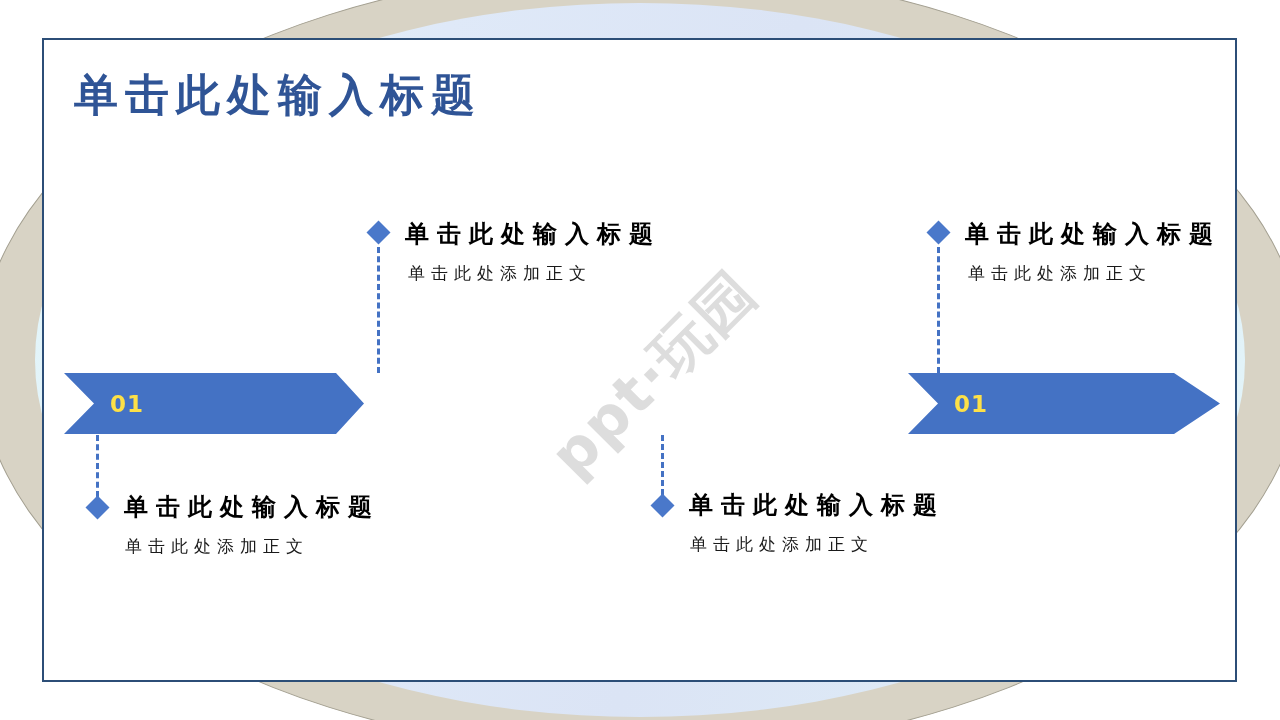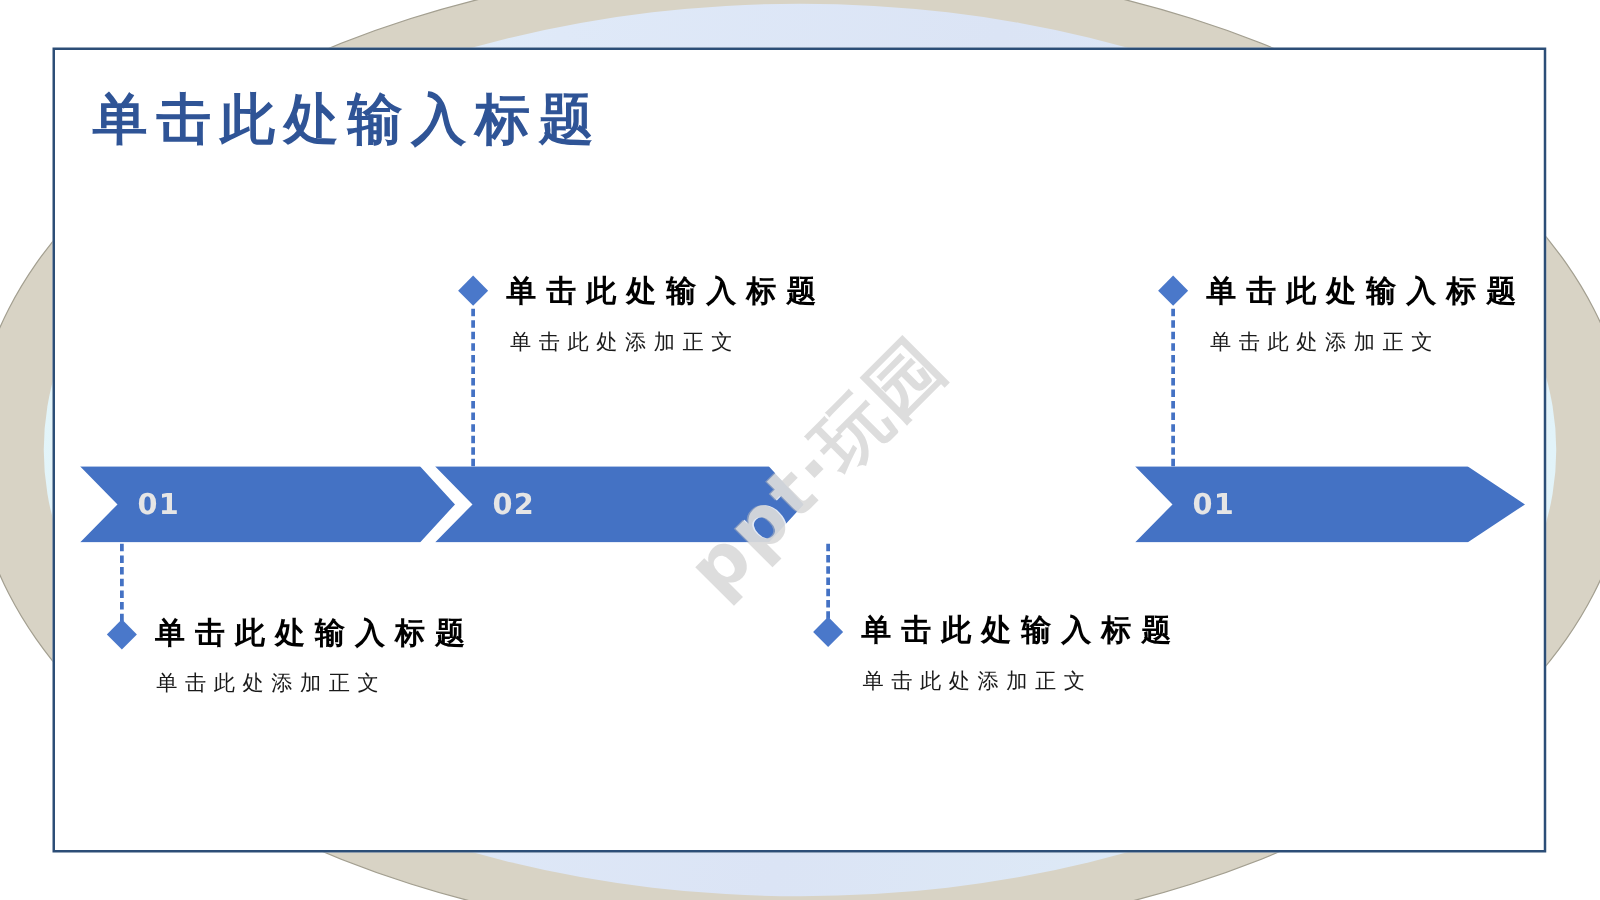"01" .chev .num { color: #e5e5e5 -> #fde047 }
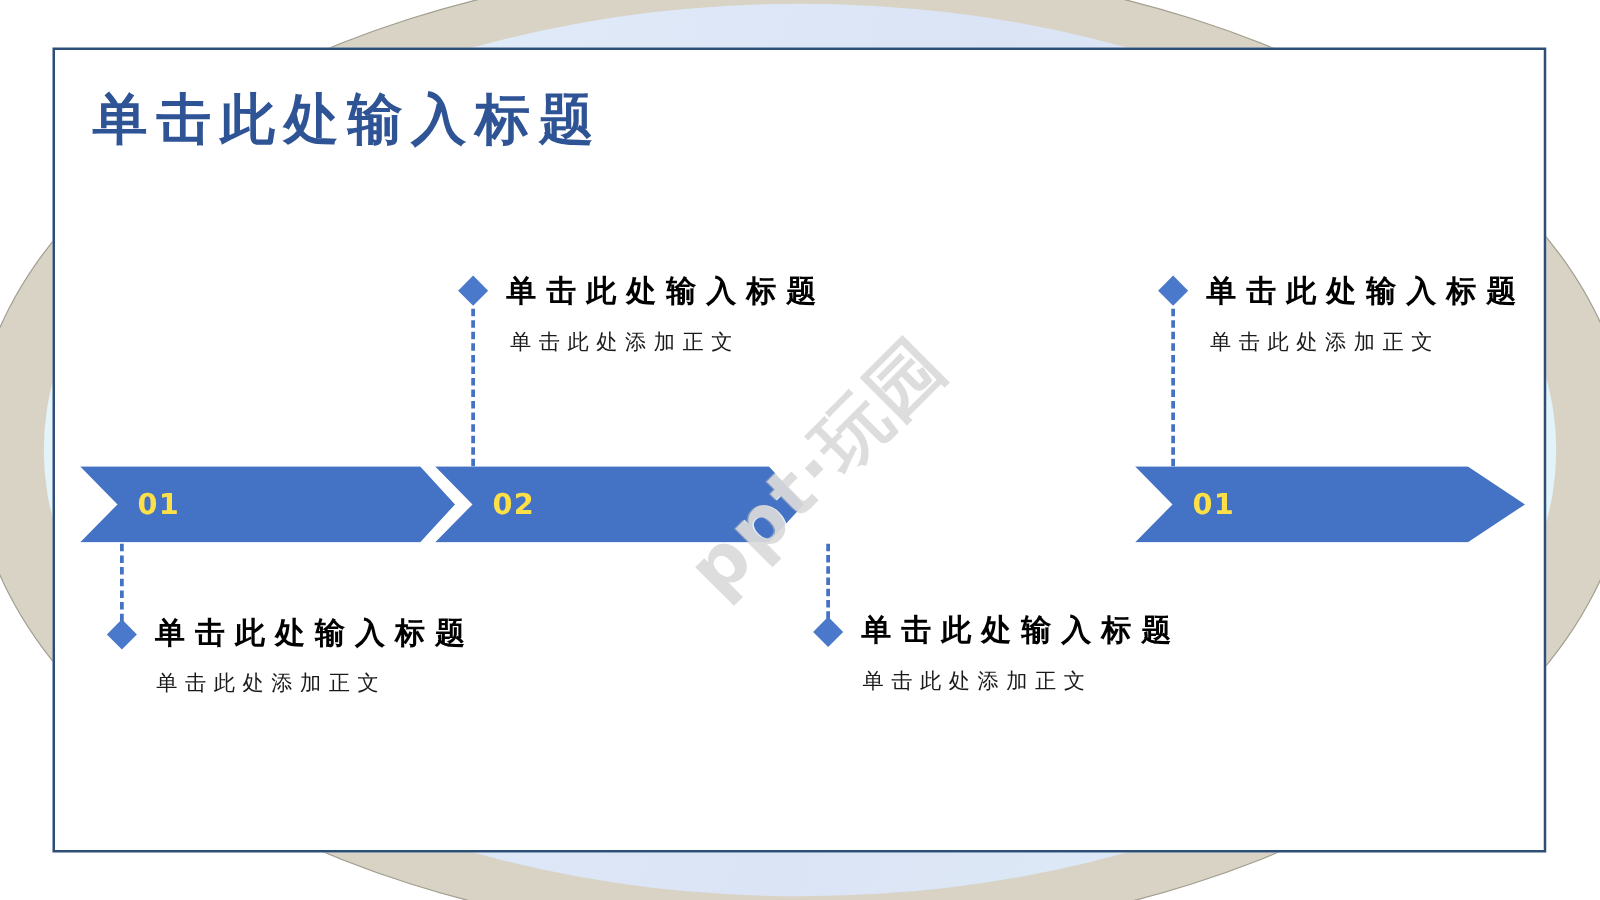"02" div.chev { html: <div> <span>02</span> </div> -> none }
